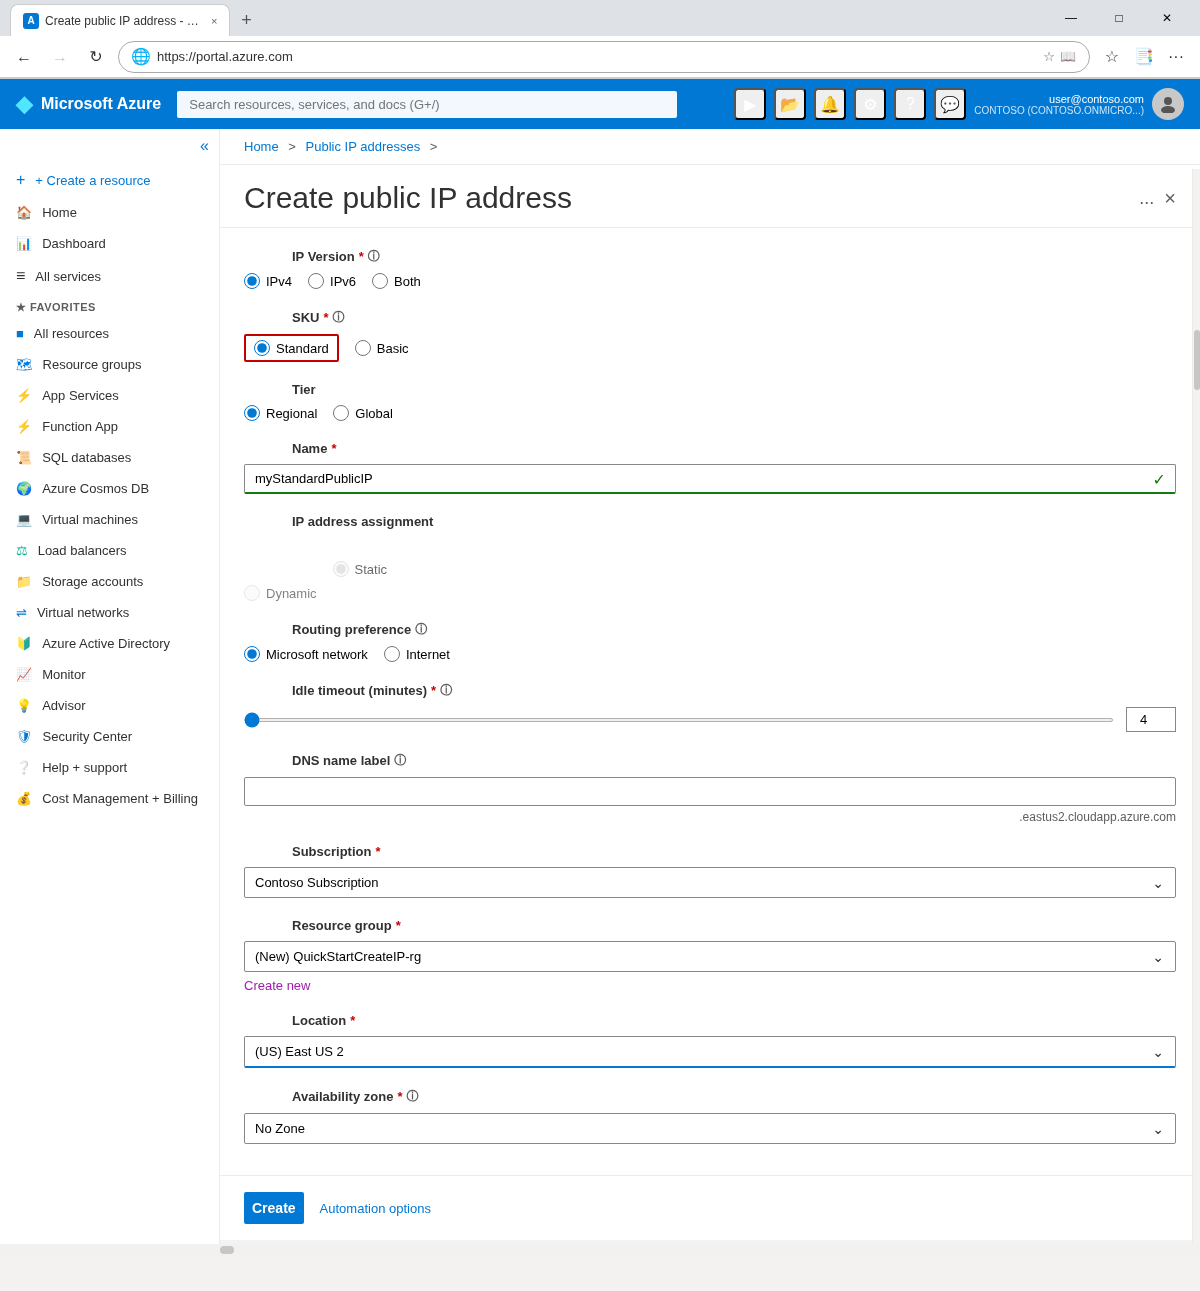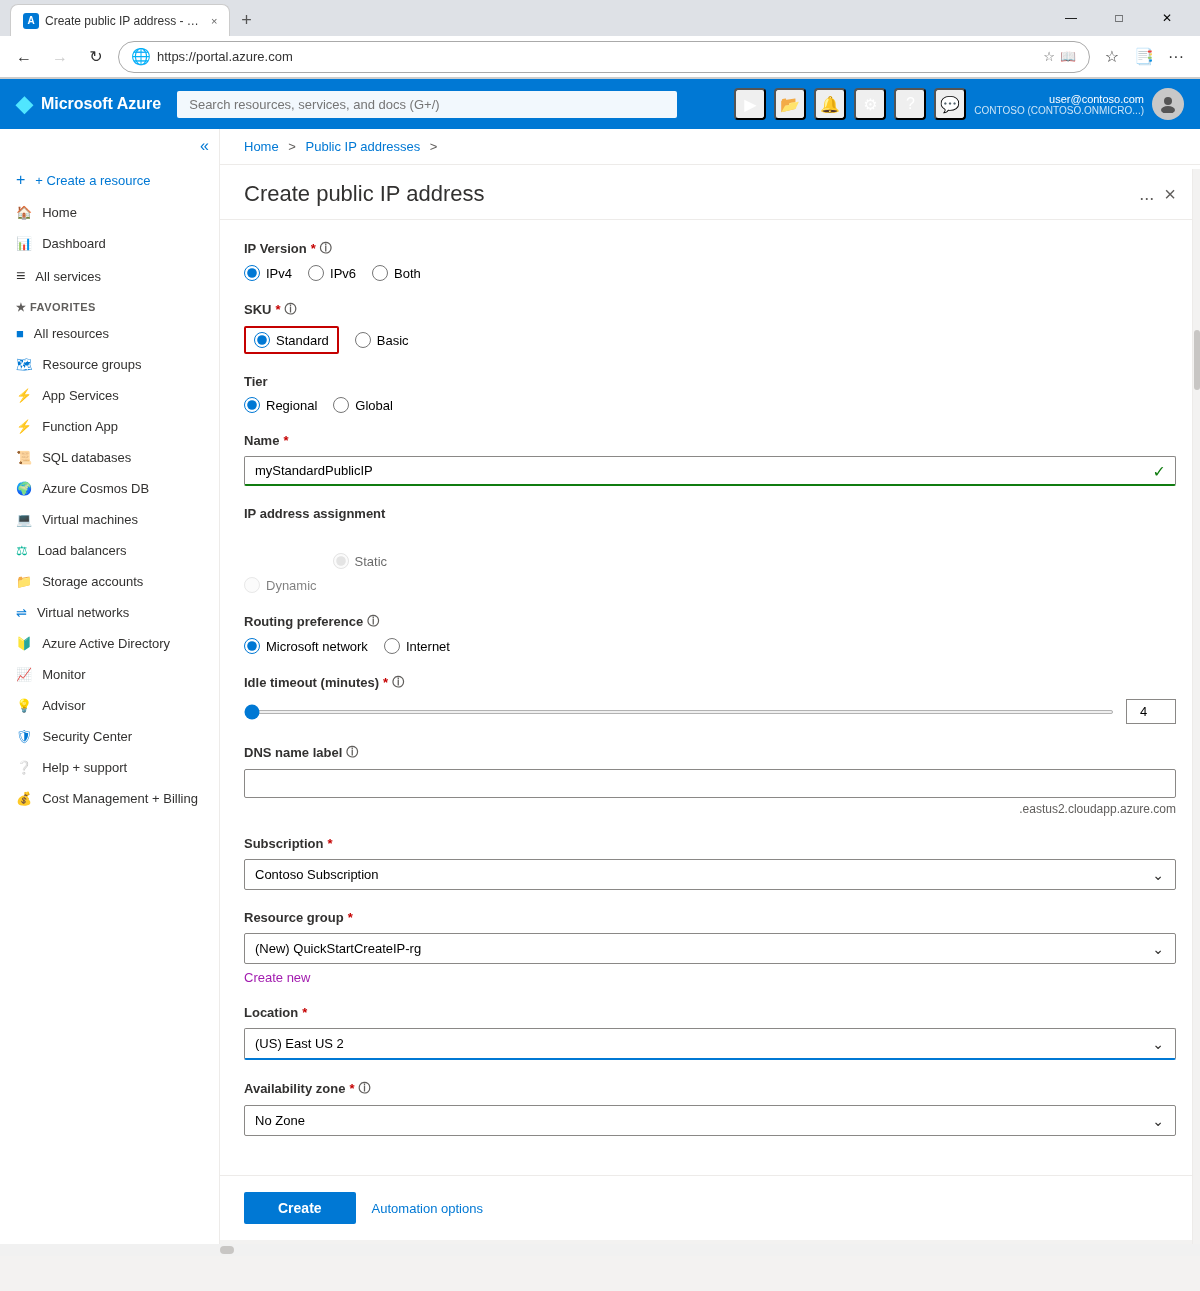"Create public IP address" .panel-title { font-size: 22px -> 30px }
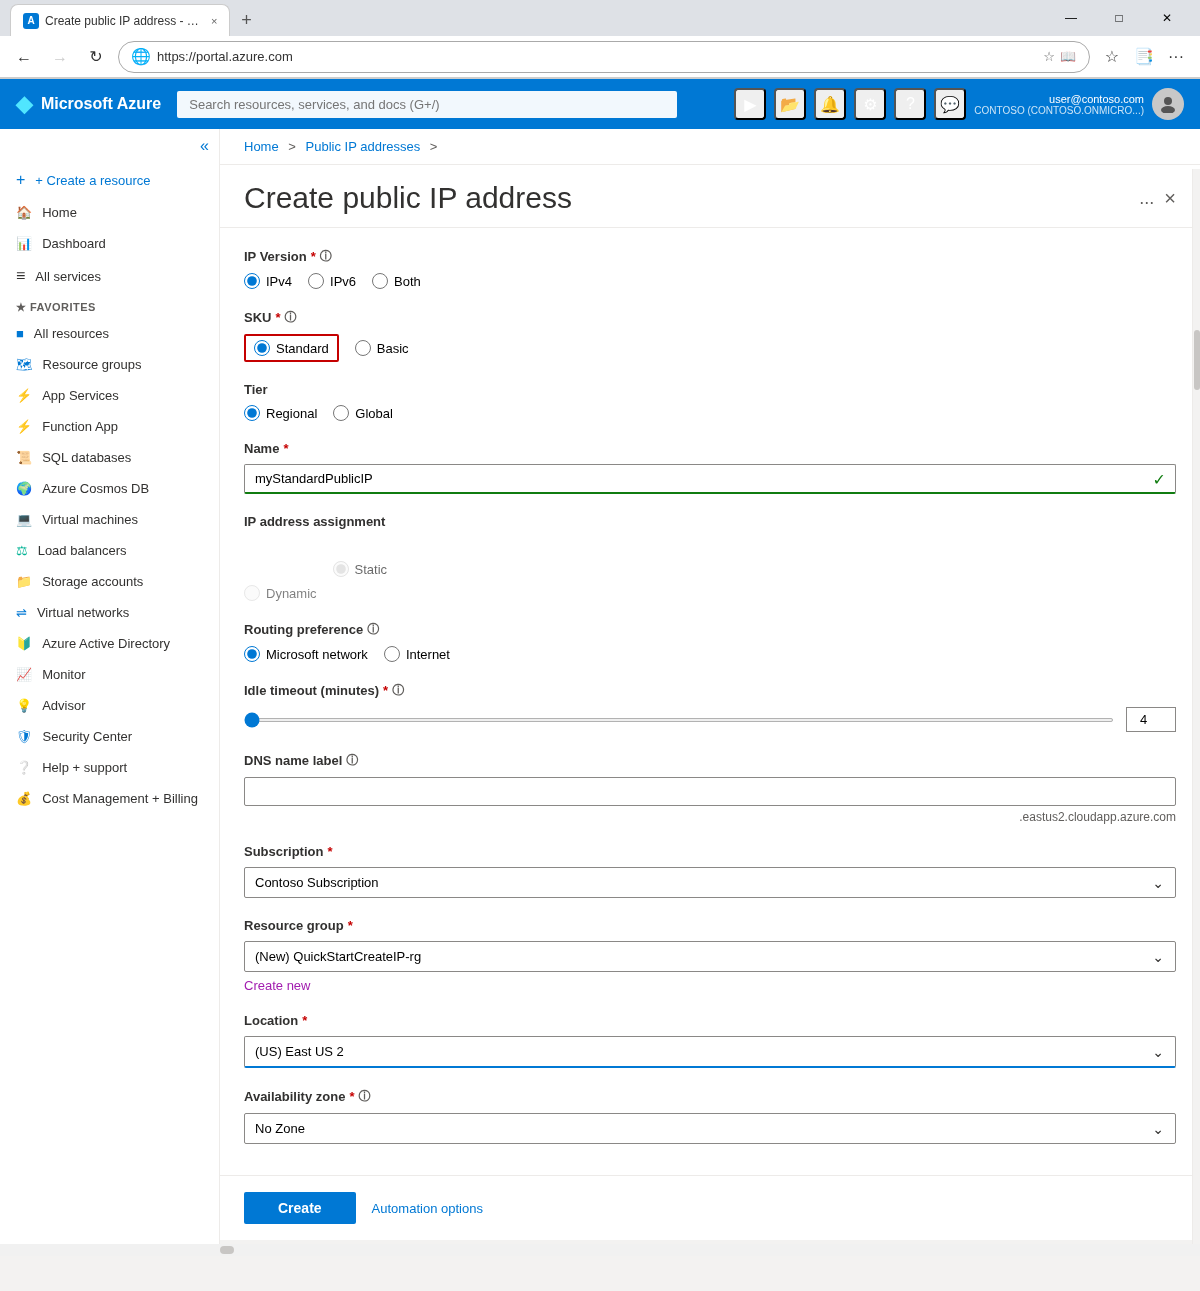"IP Version" .form-label { margin-left: none -> 48px }
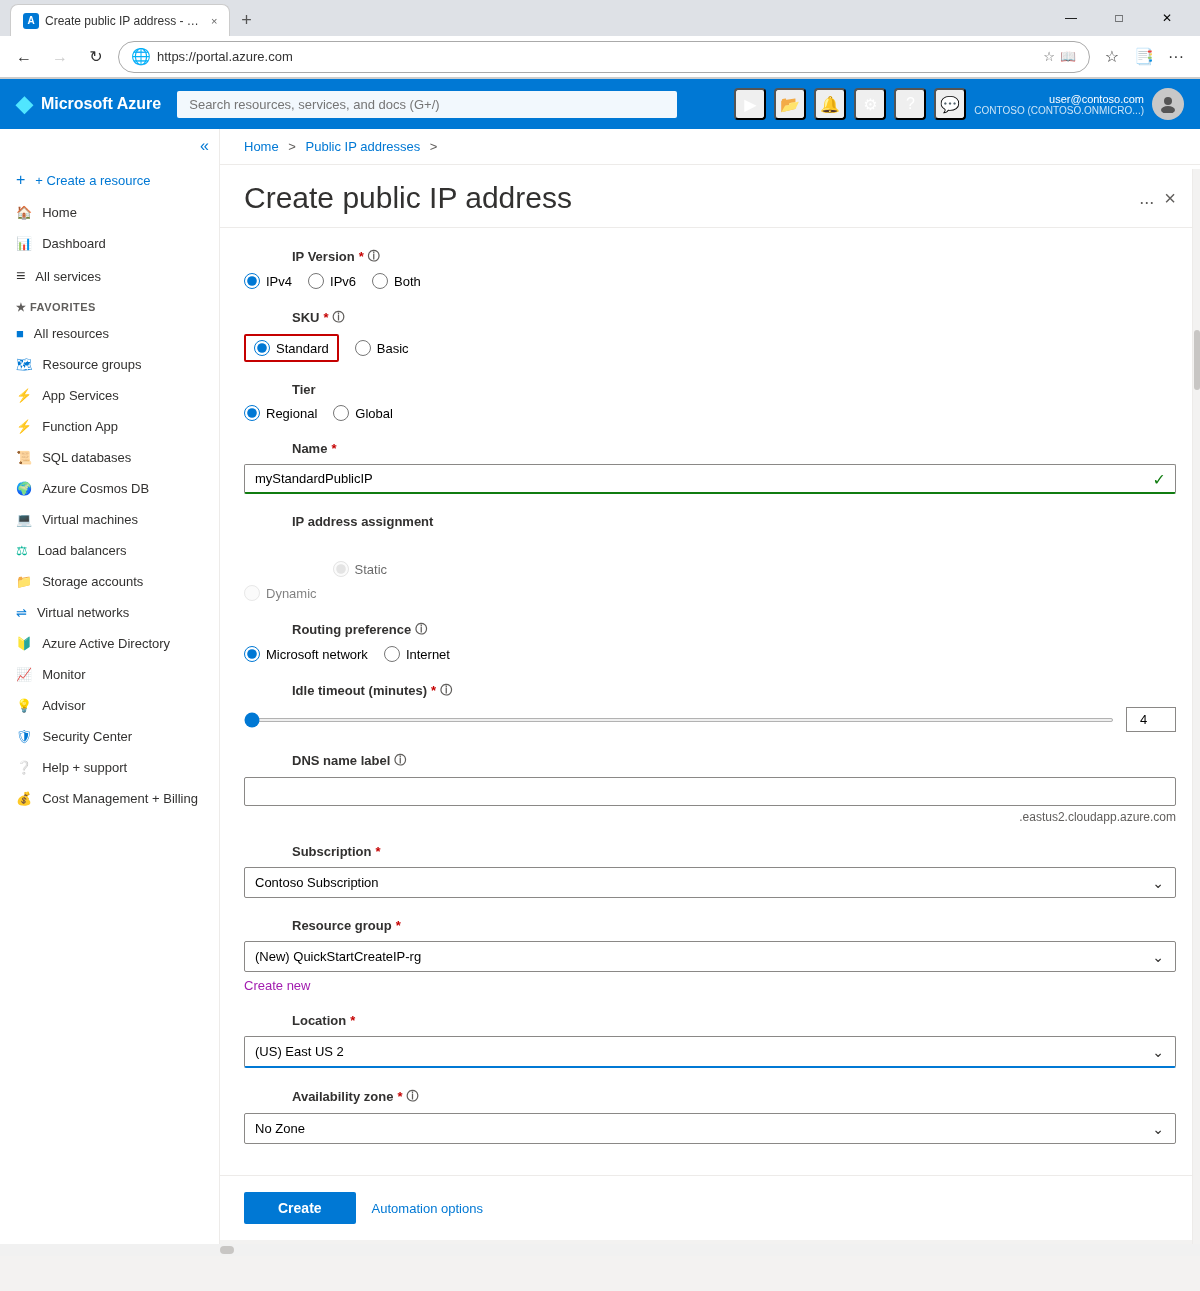"Create" .btn-primary { padding: 8px 34px -> 8px 8px }
